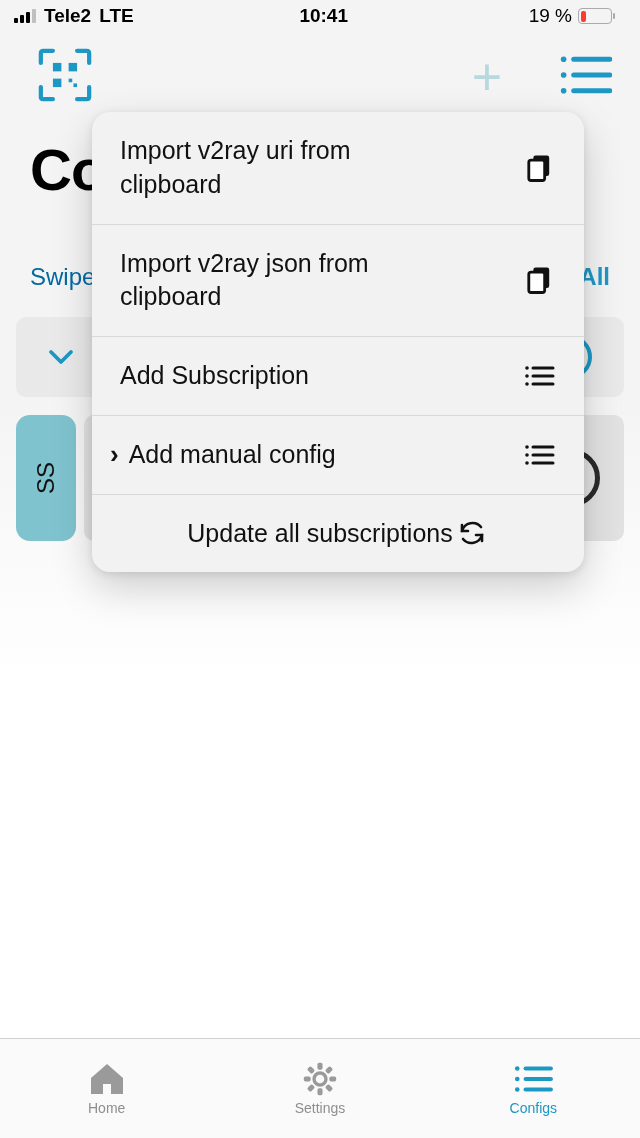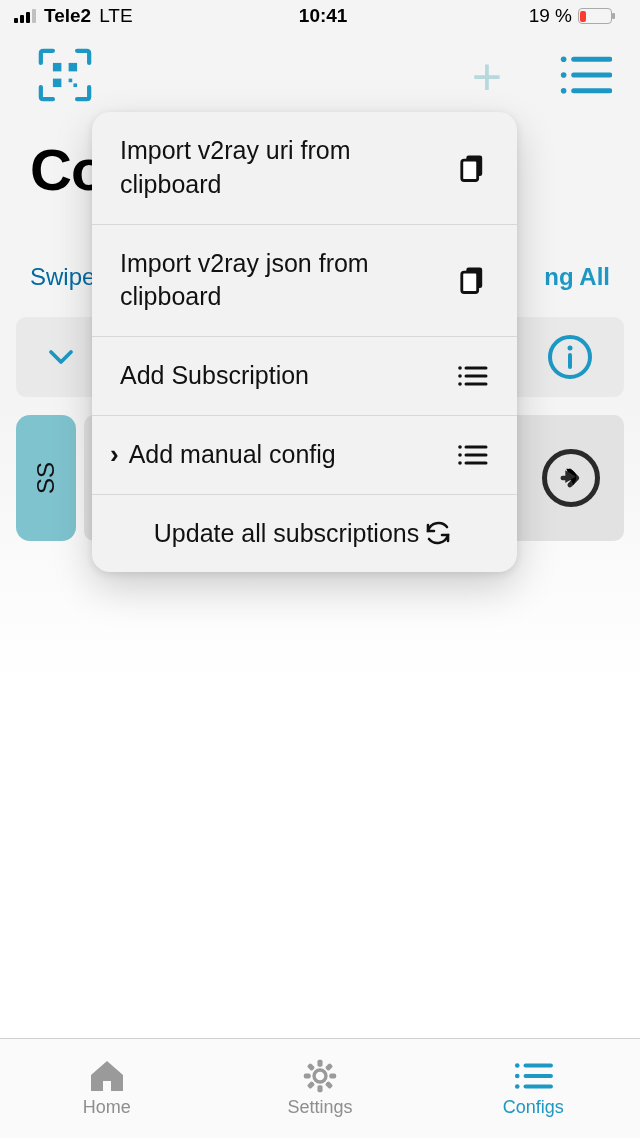"LTE" span { font-weight: 400 -> 700 }
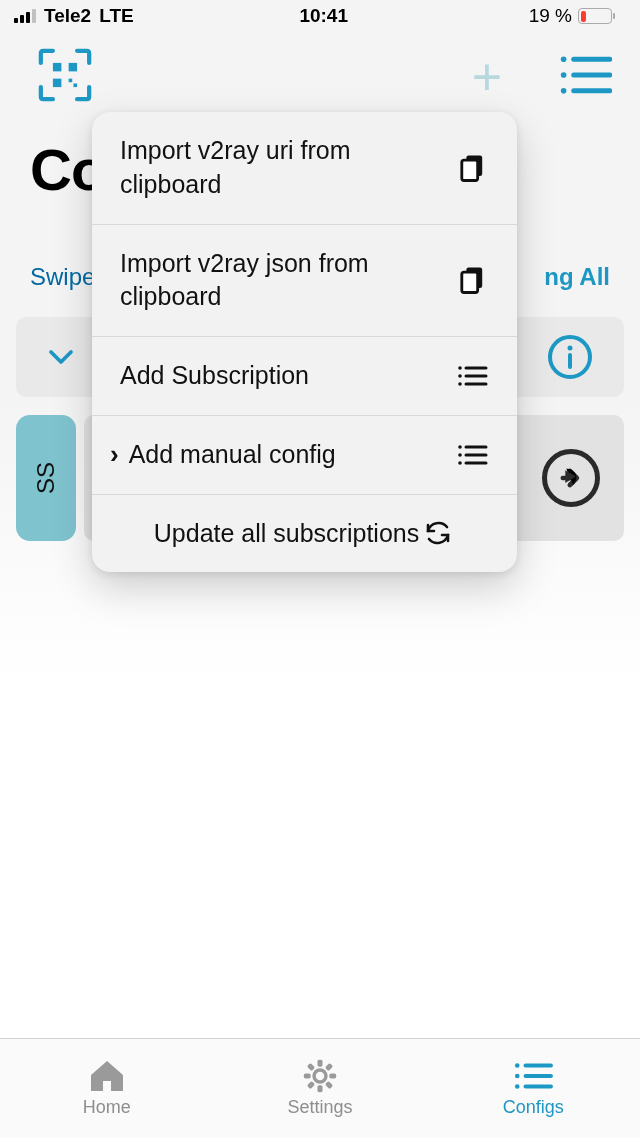"Import v2ray uri from clipboard" .popover { width: 425px -> 492px }
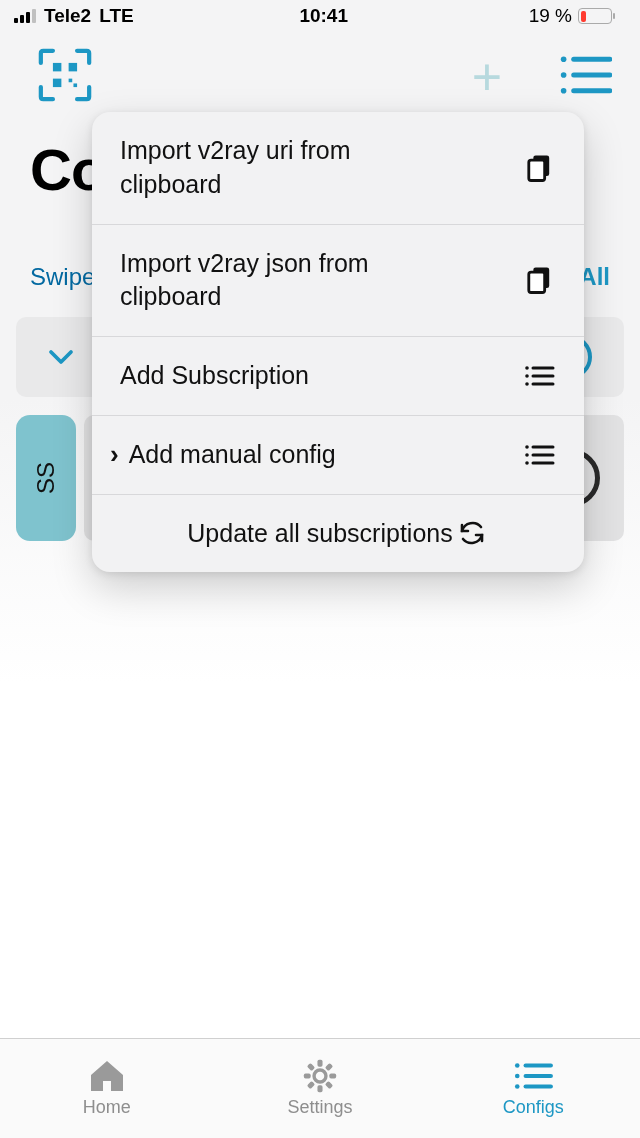"Home" .tabbar .tab { font-size: 18px -> 14px }
